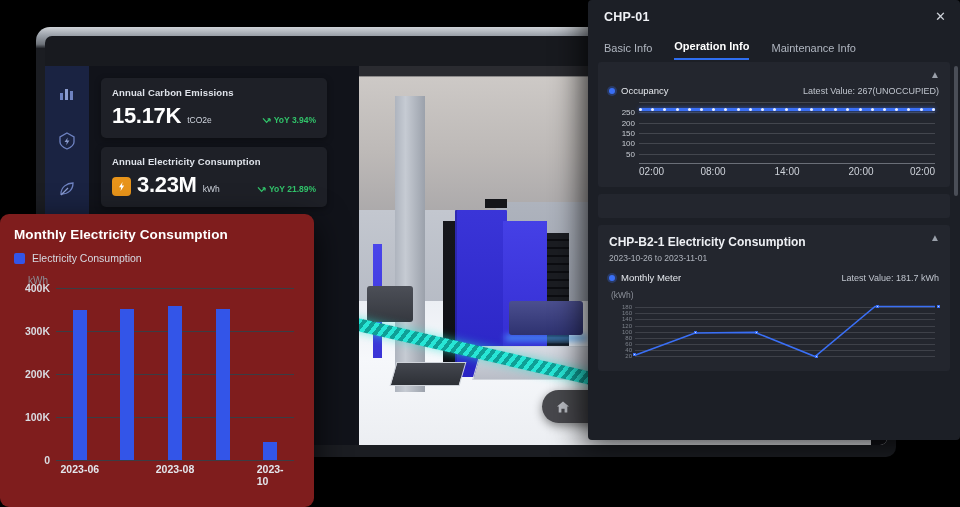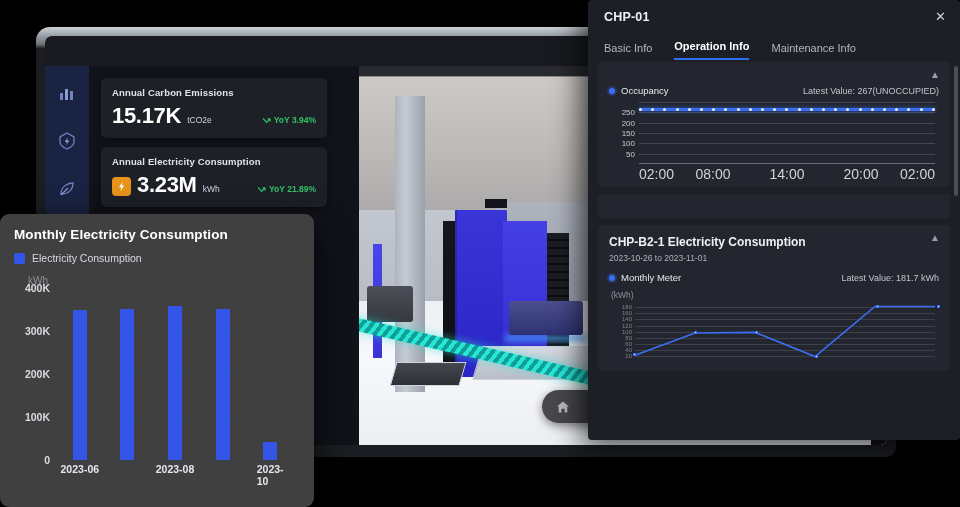"02:00" .occ-xlab { font-size: 14px -> 10px }
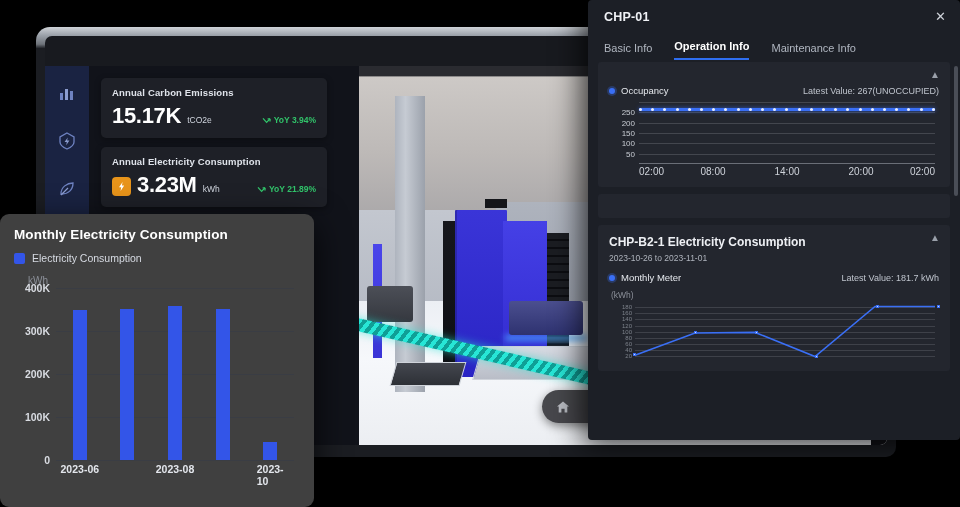"Monthly Electricity Consumption" .chart-panel { background: #404040 -> #7f1d1d }
